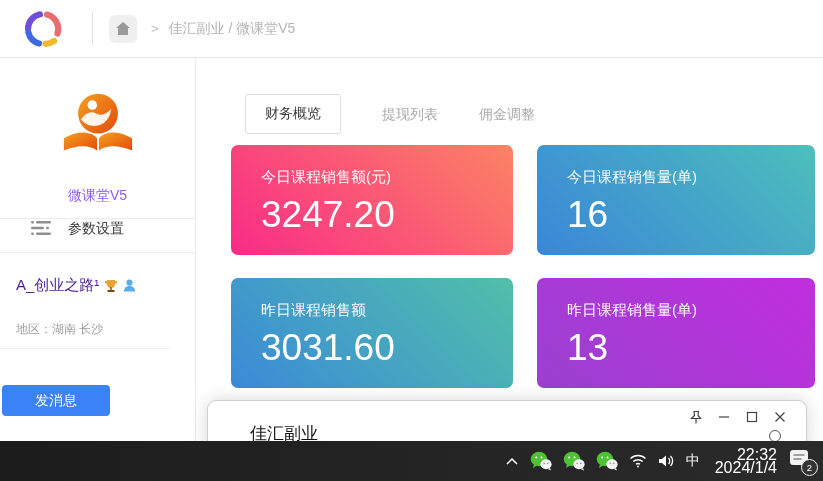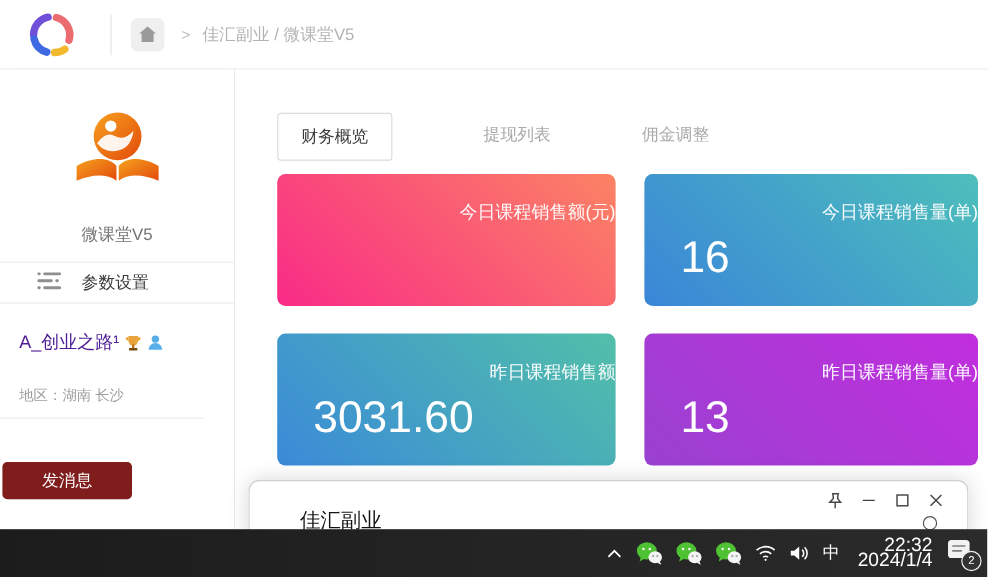"财务概览" .tabs { align-items: flex-start -> flex-end; gap: 35px -> none; left: 35px -> 49px }
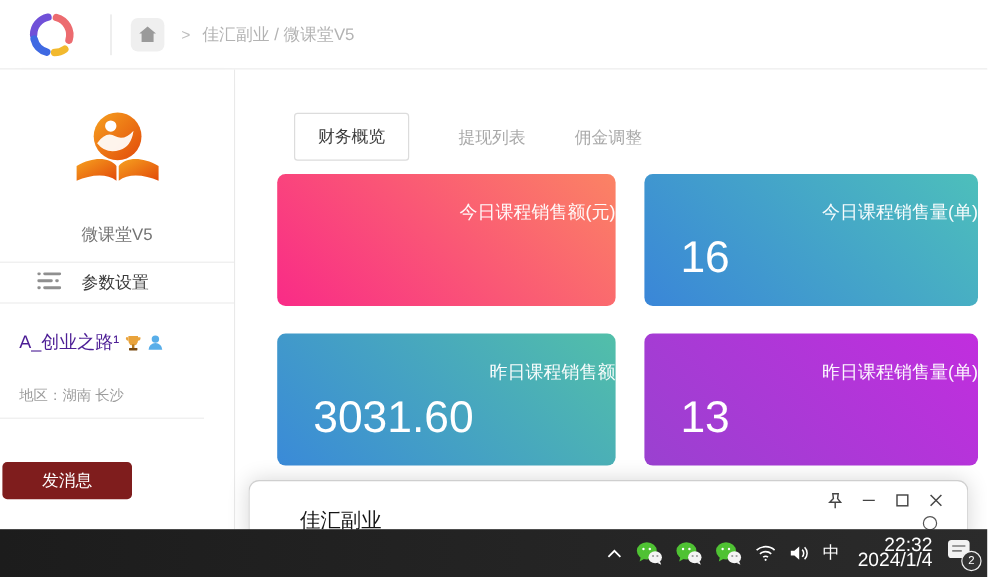"今日课程销售额(元)" .card-label { text-align: right -> none }
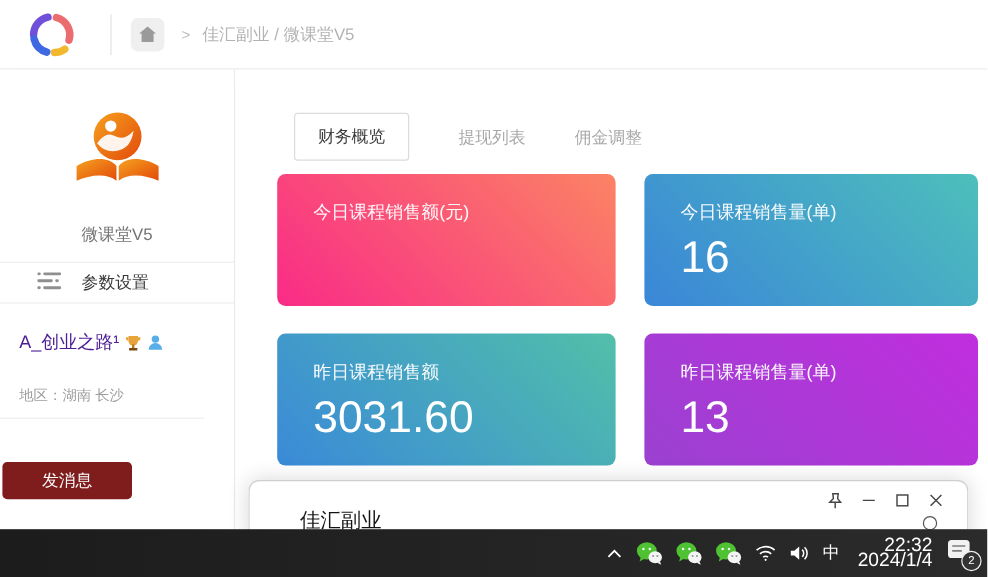"微课堂V5" .brand-name { color: #737373 -> #8b5cf6 }
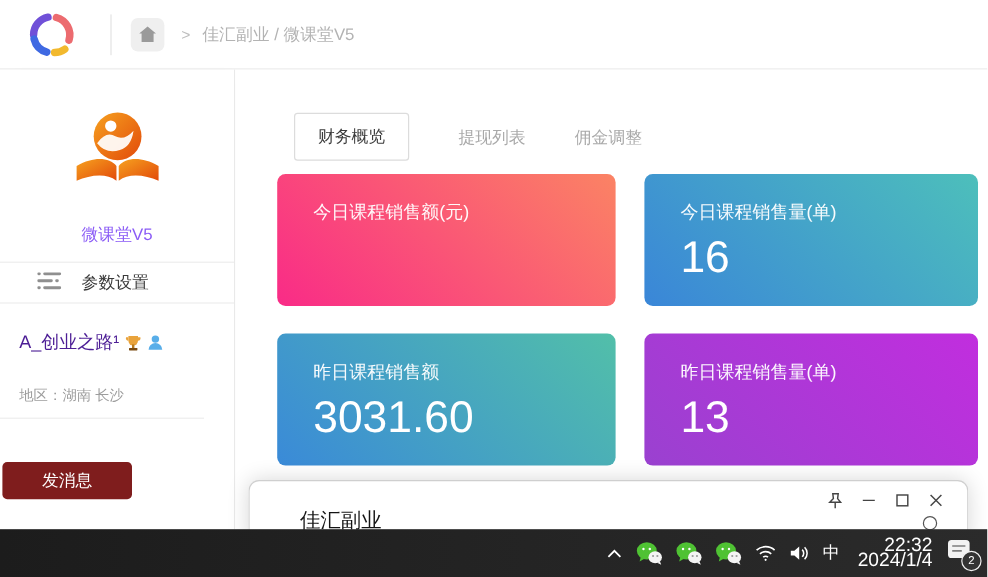"参数设置" .menu-item { align-items: center -> none }
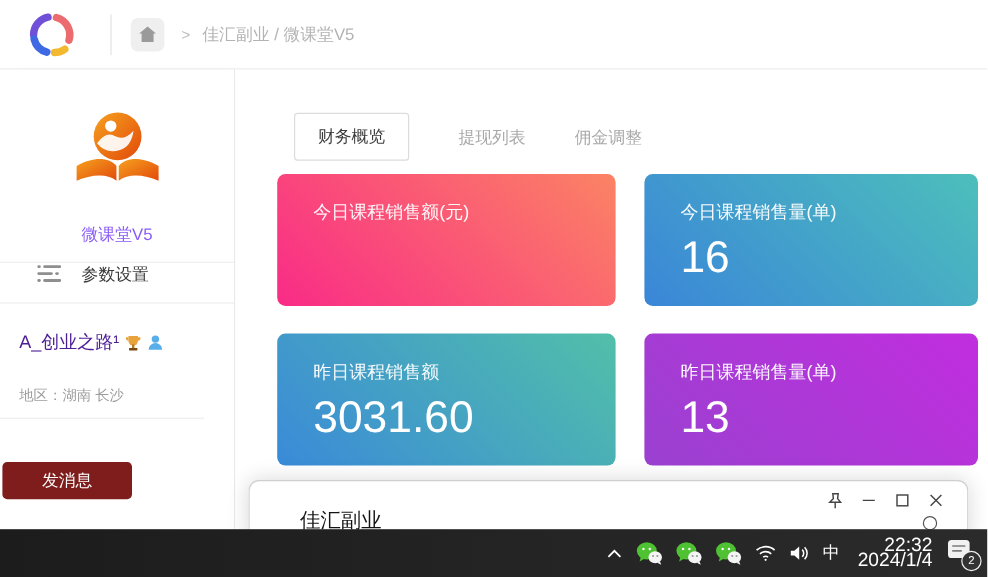"3247.20" div.card-value { html: none -> <div>3247.20</div> }
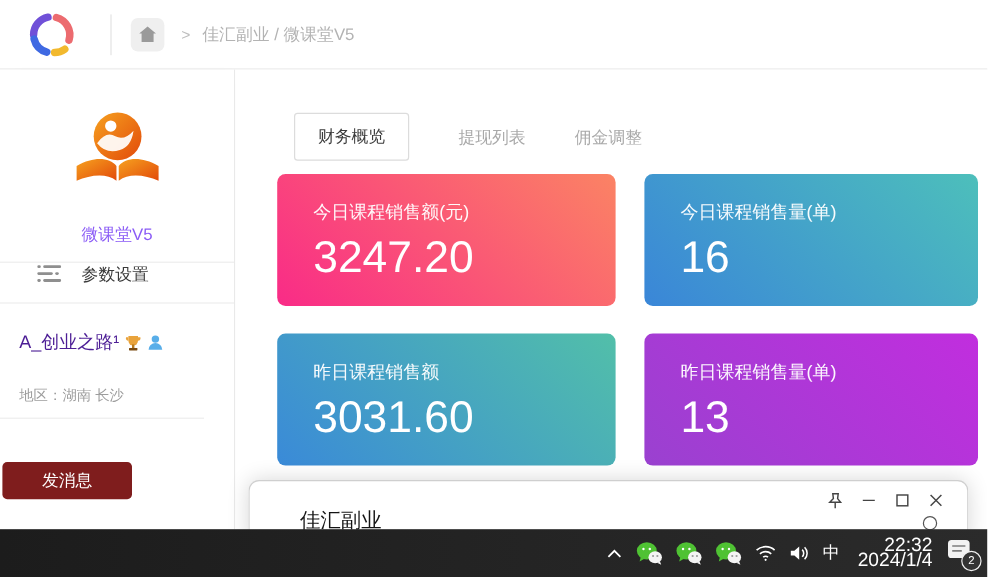"发消息" button.send-btn { background: #7f1d1d -> #3b82f6 }
